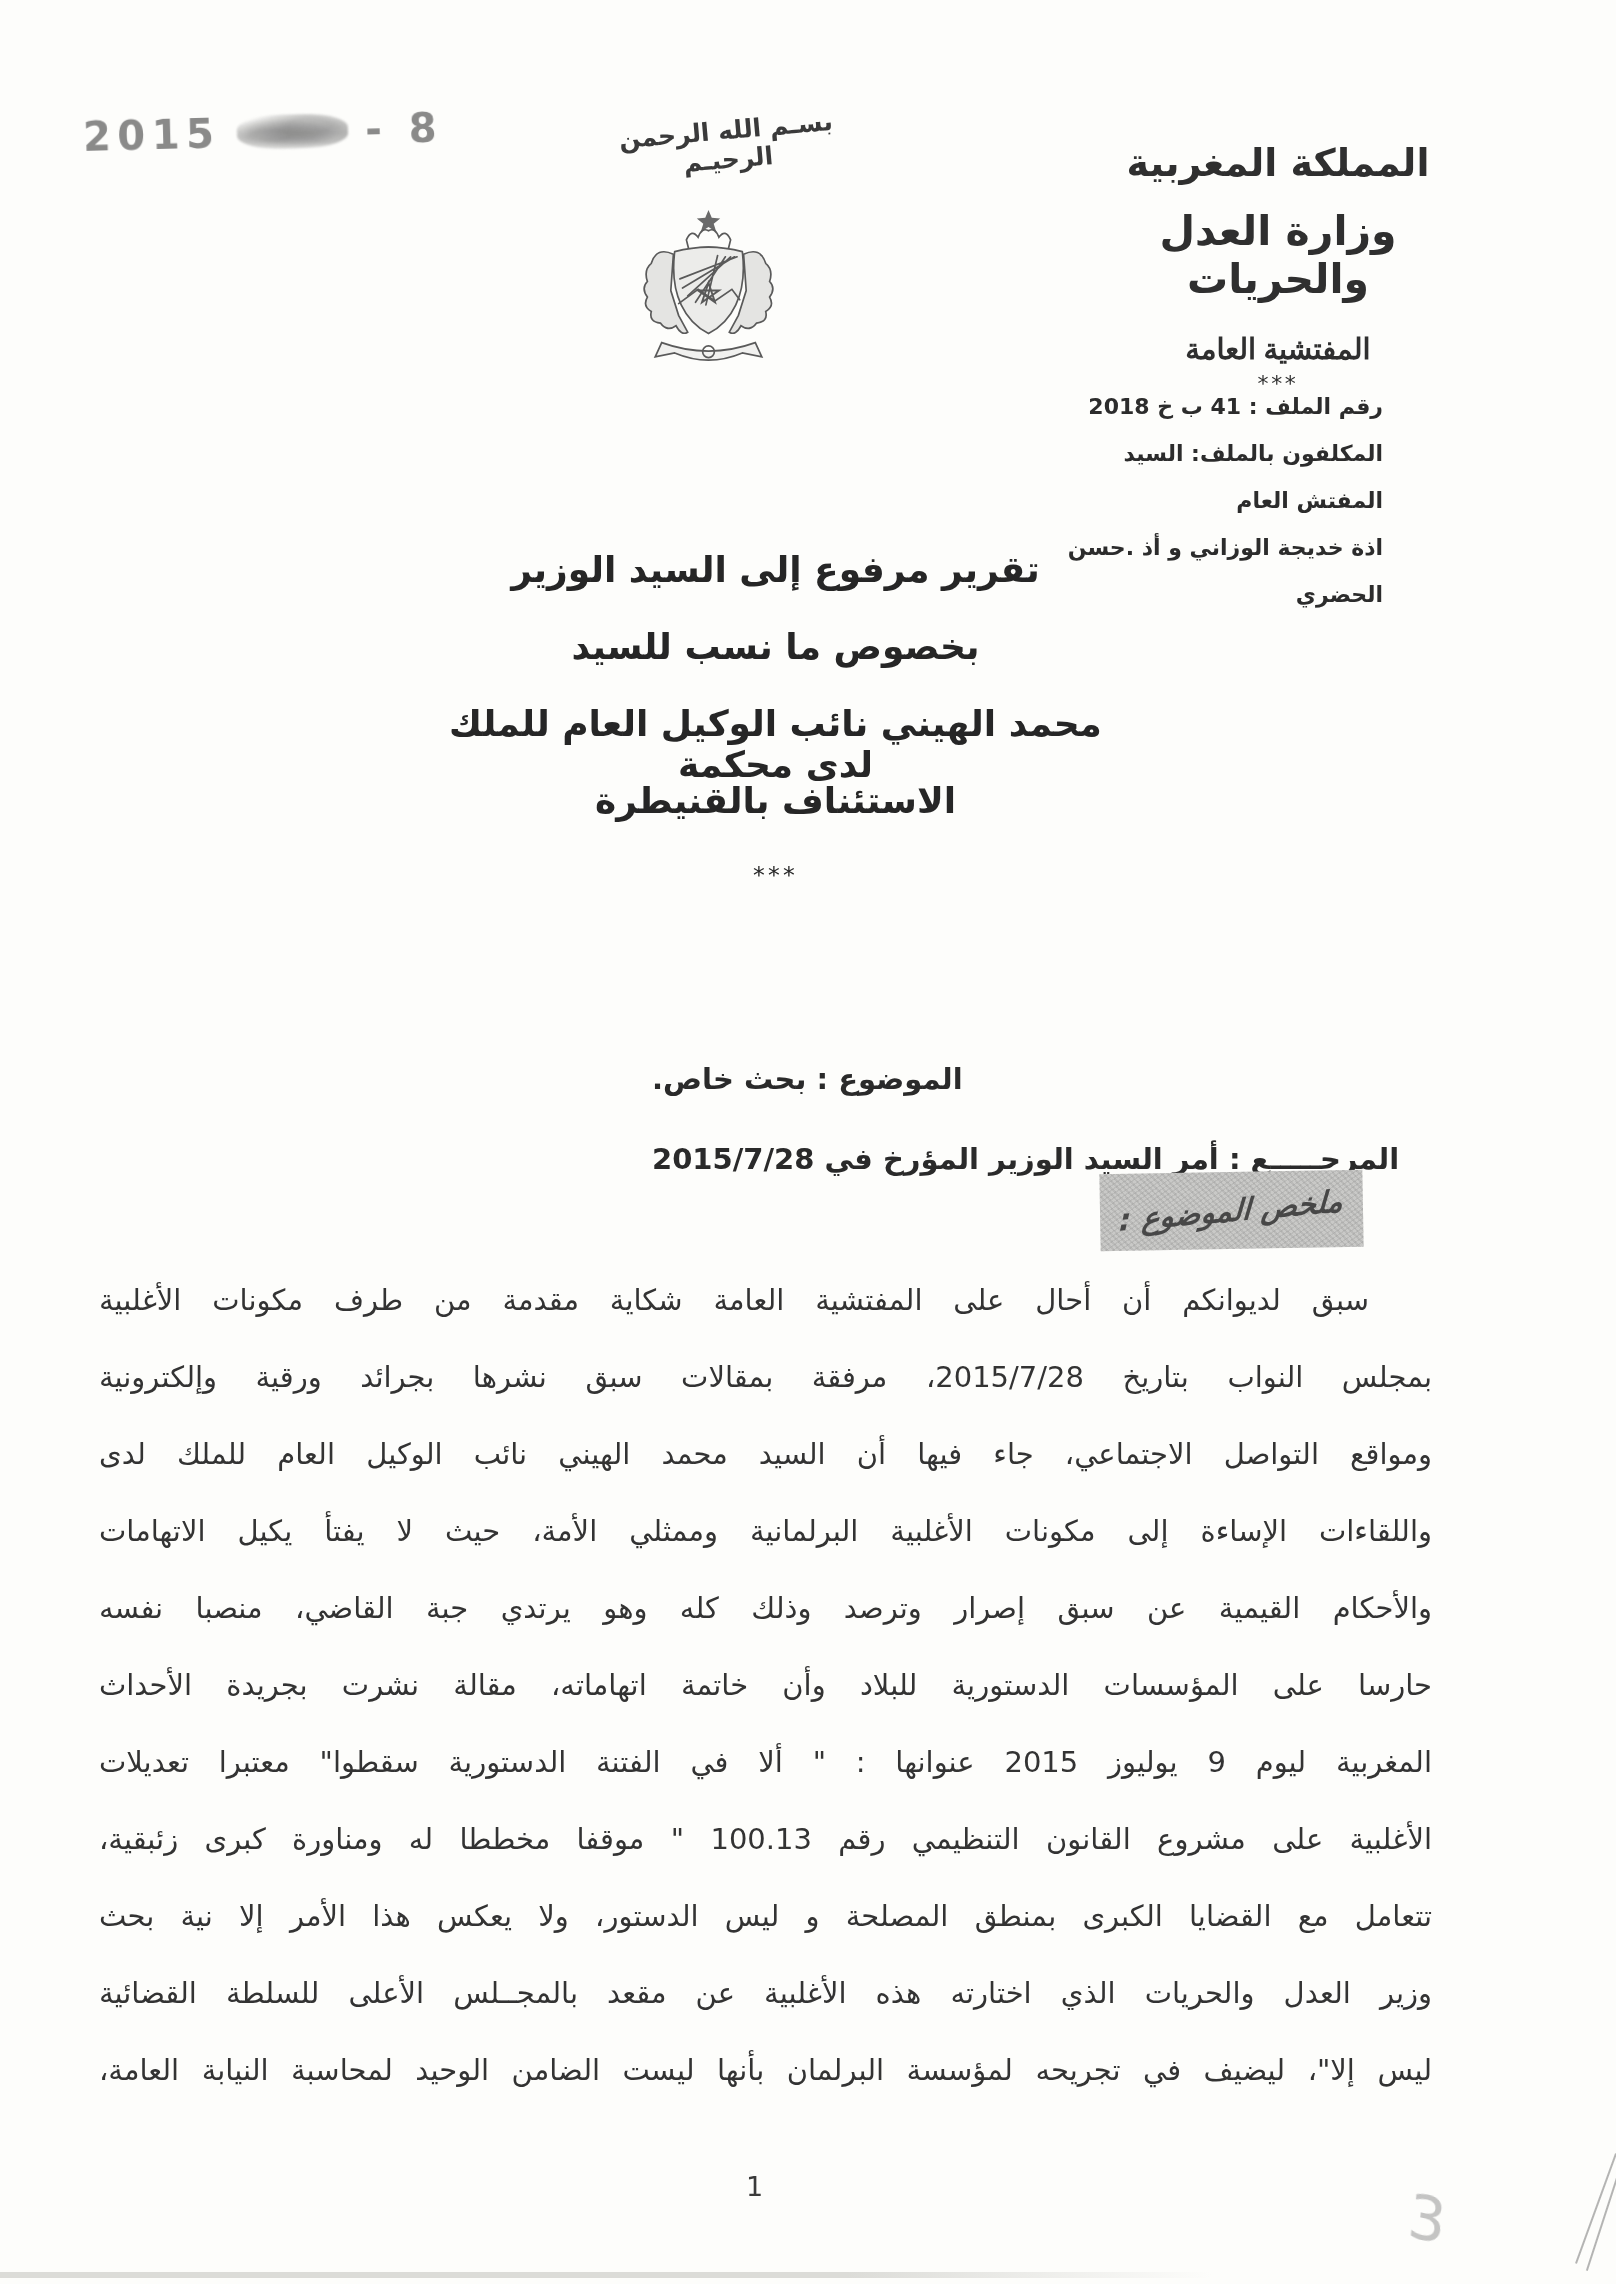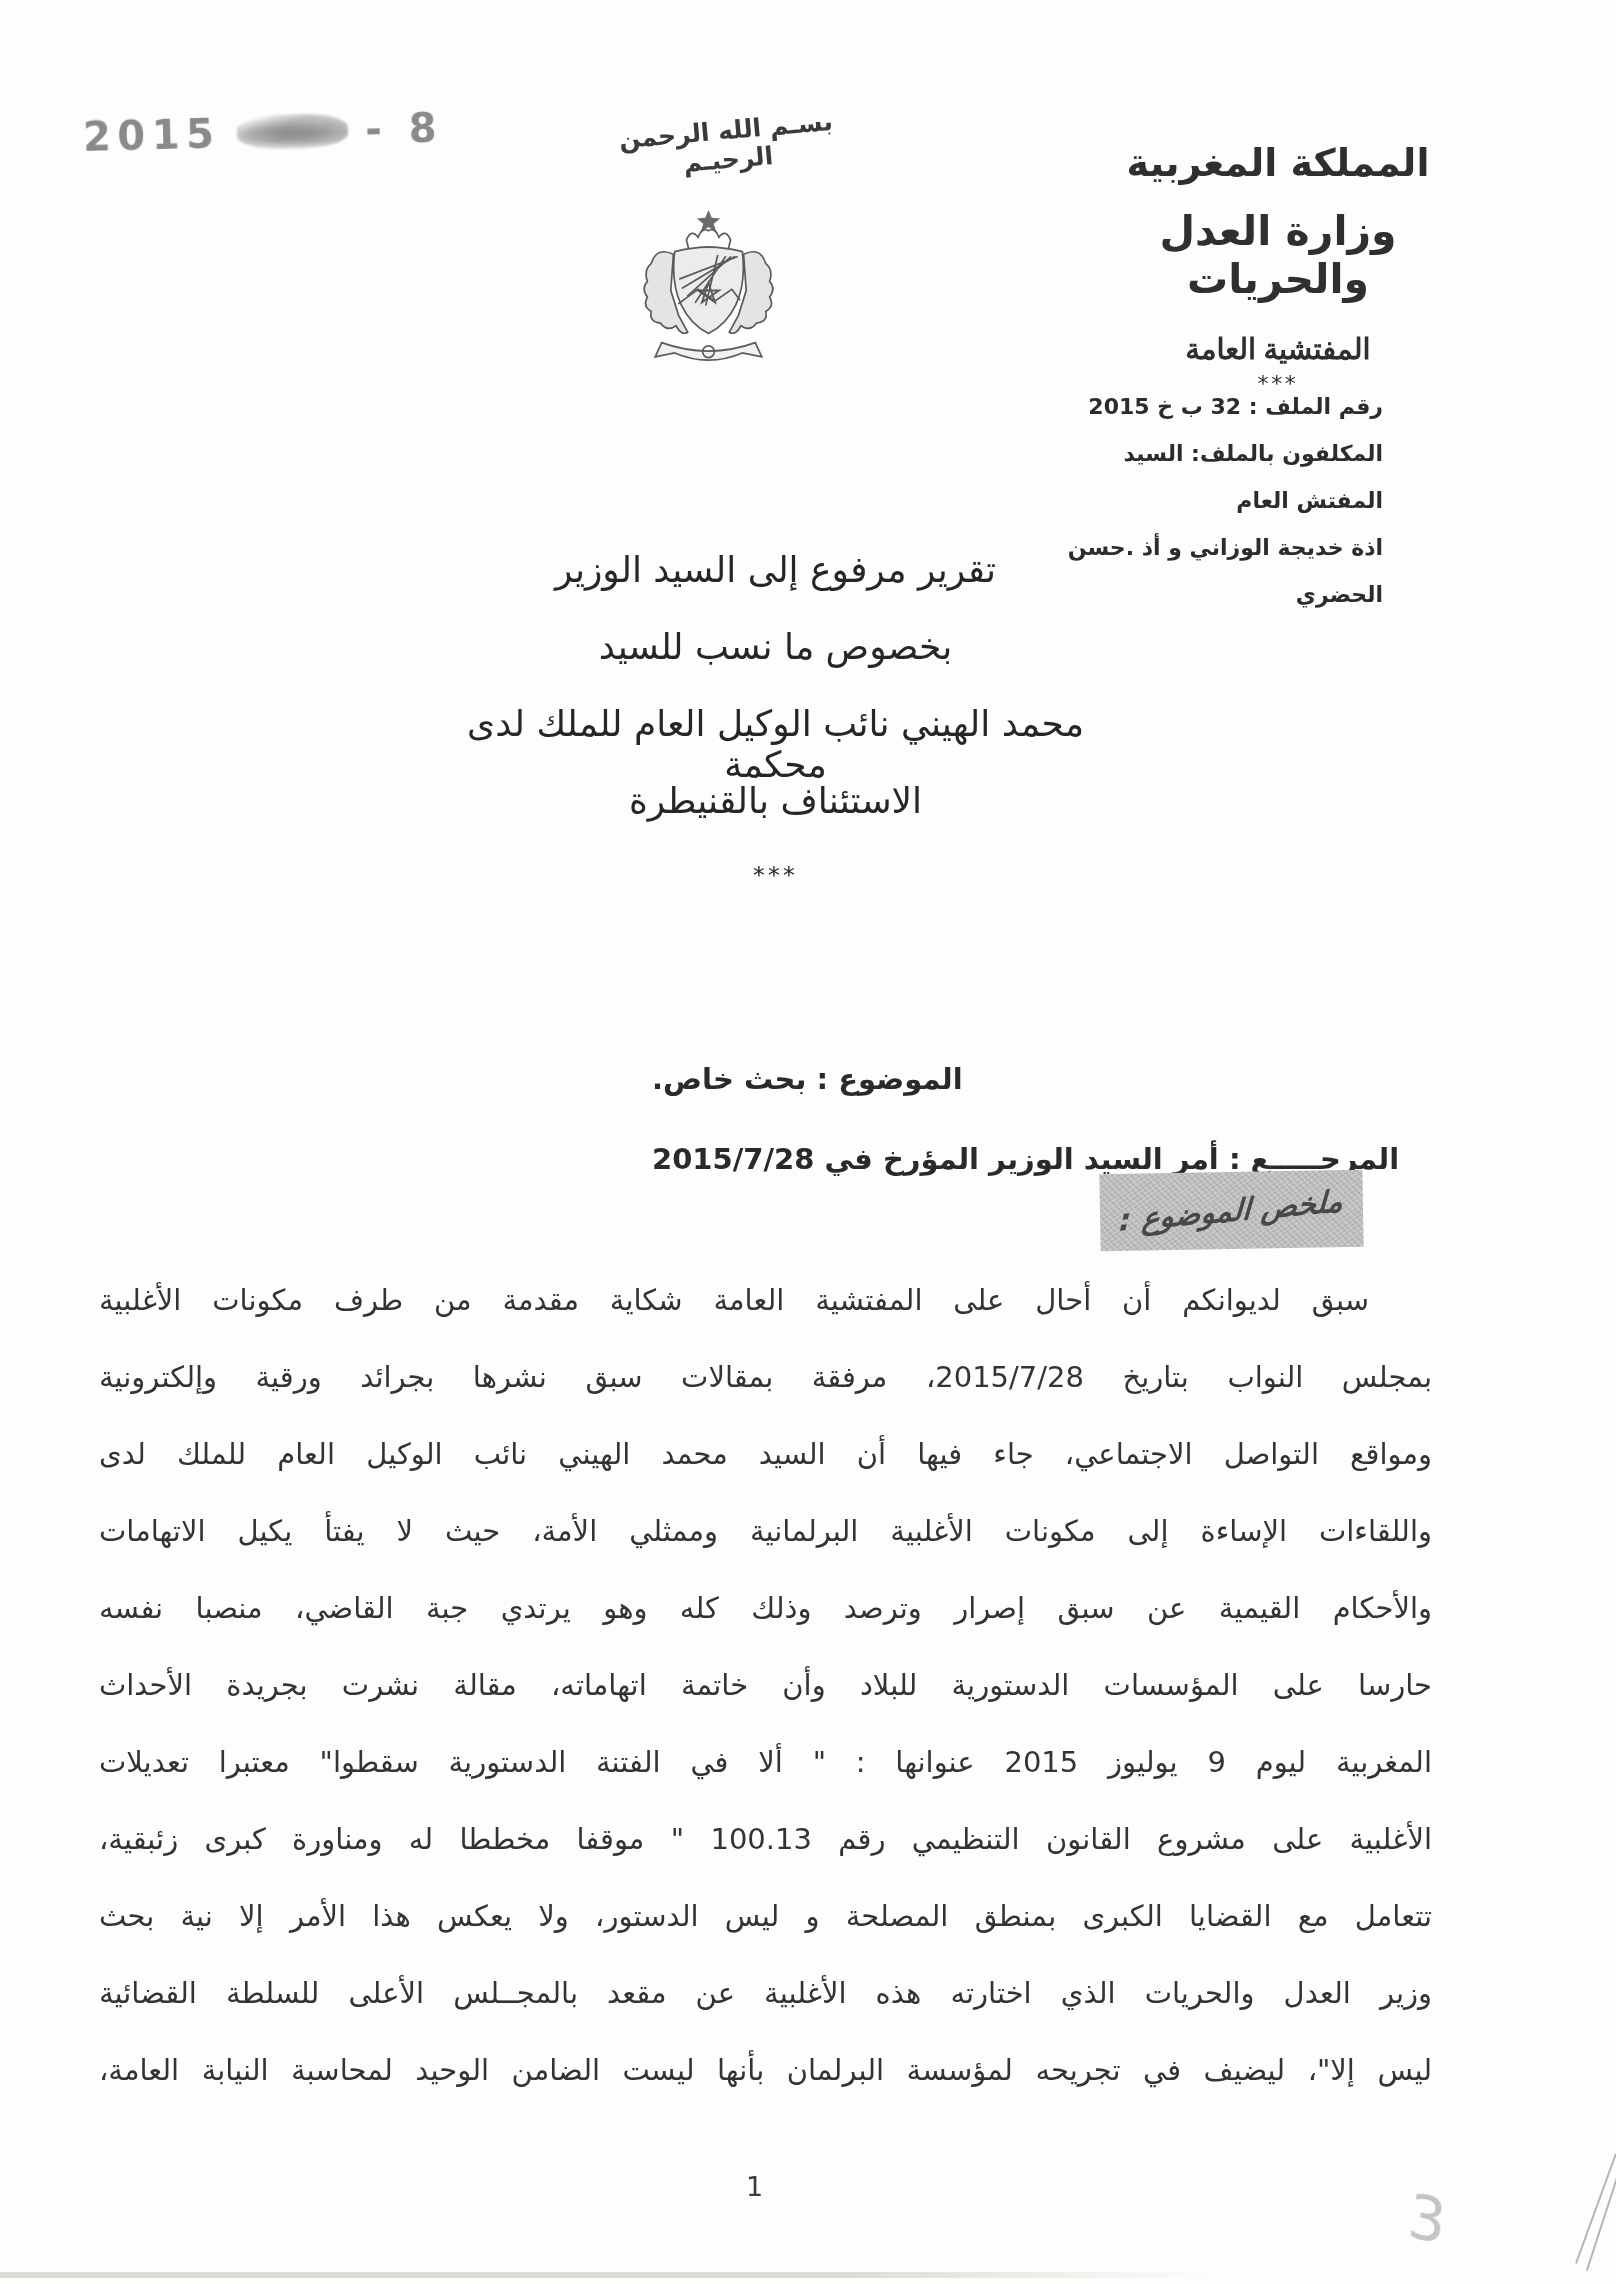"رقم الملف : 32 ب" div { text: 32 ب خ 2015 -> 41 ب خ 2018 }
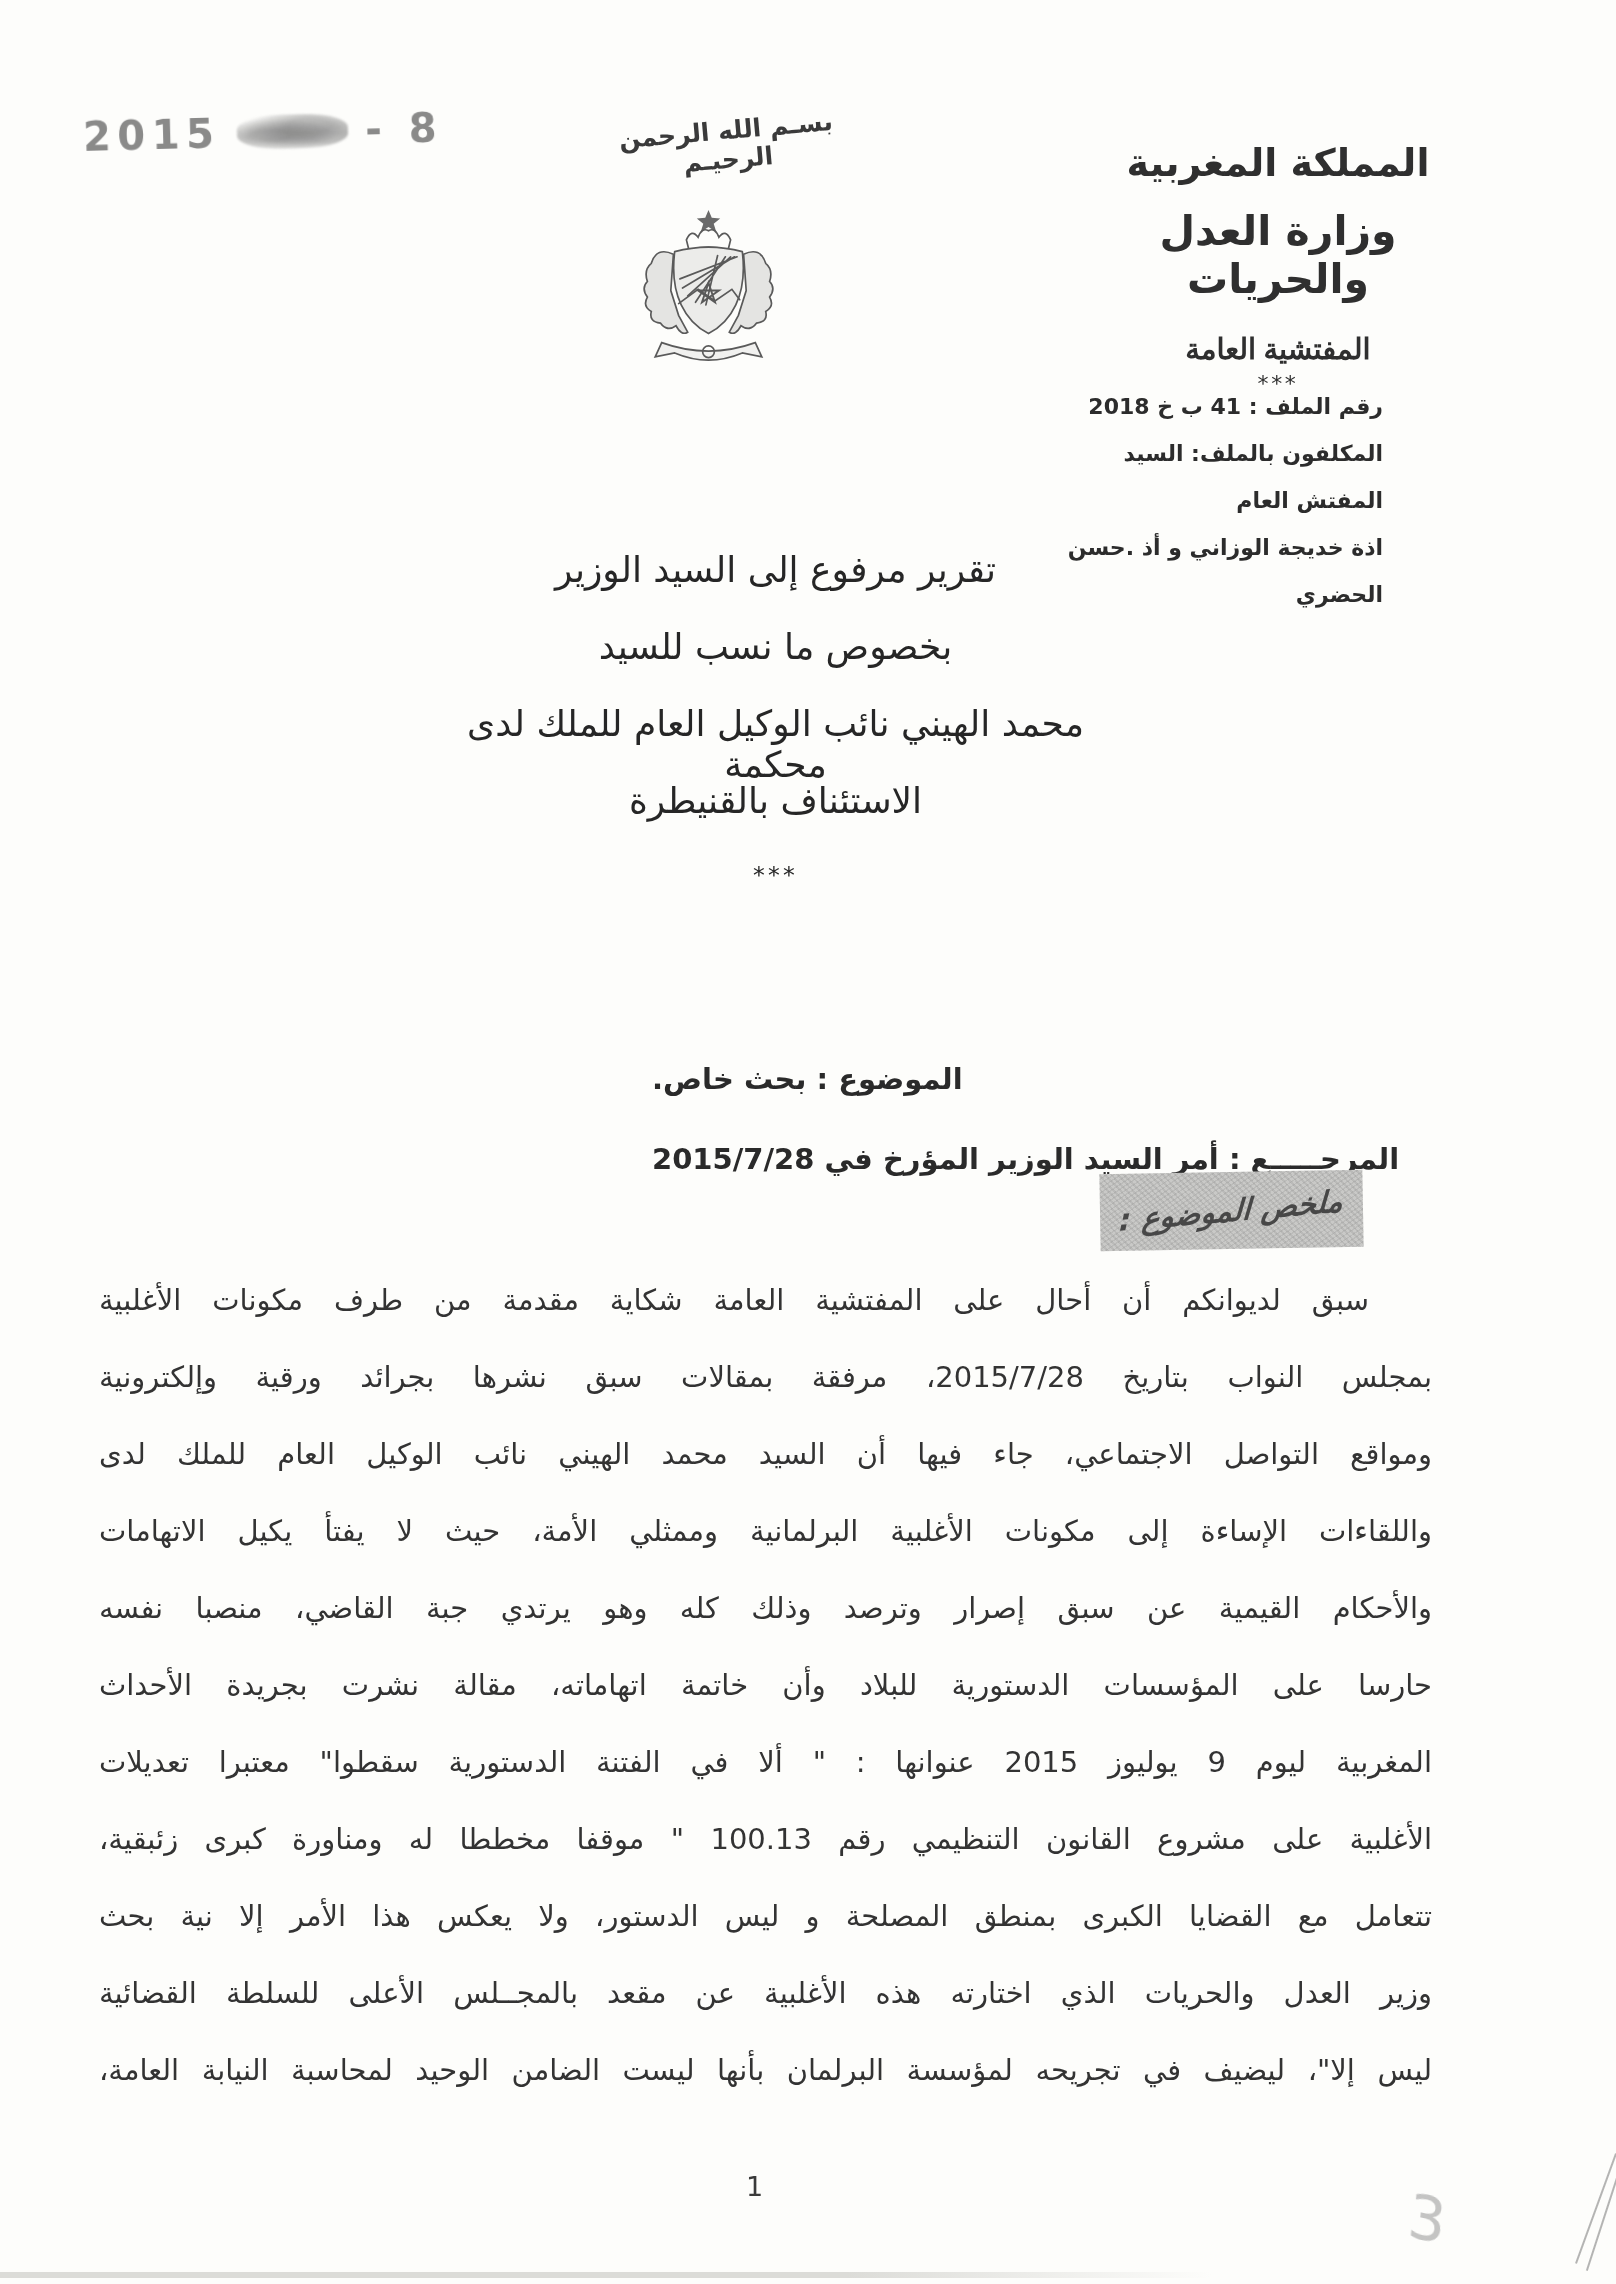"تقرير مرفوع إلى السيد الوزير" .title-block .t-line { font-weight: normal -> bold }
